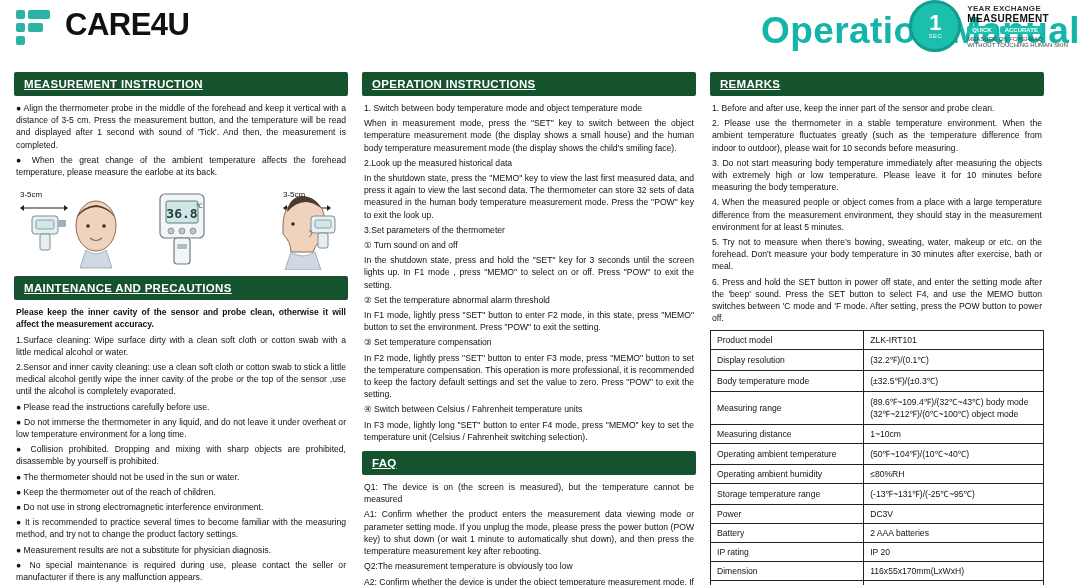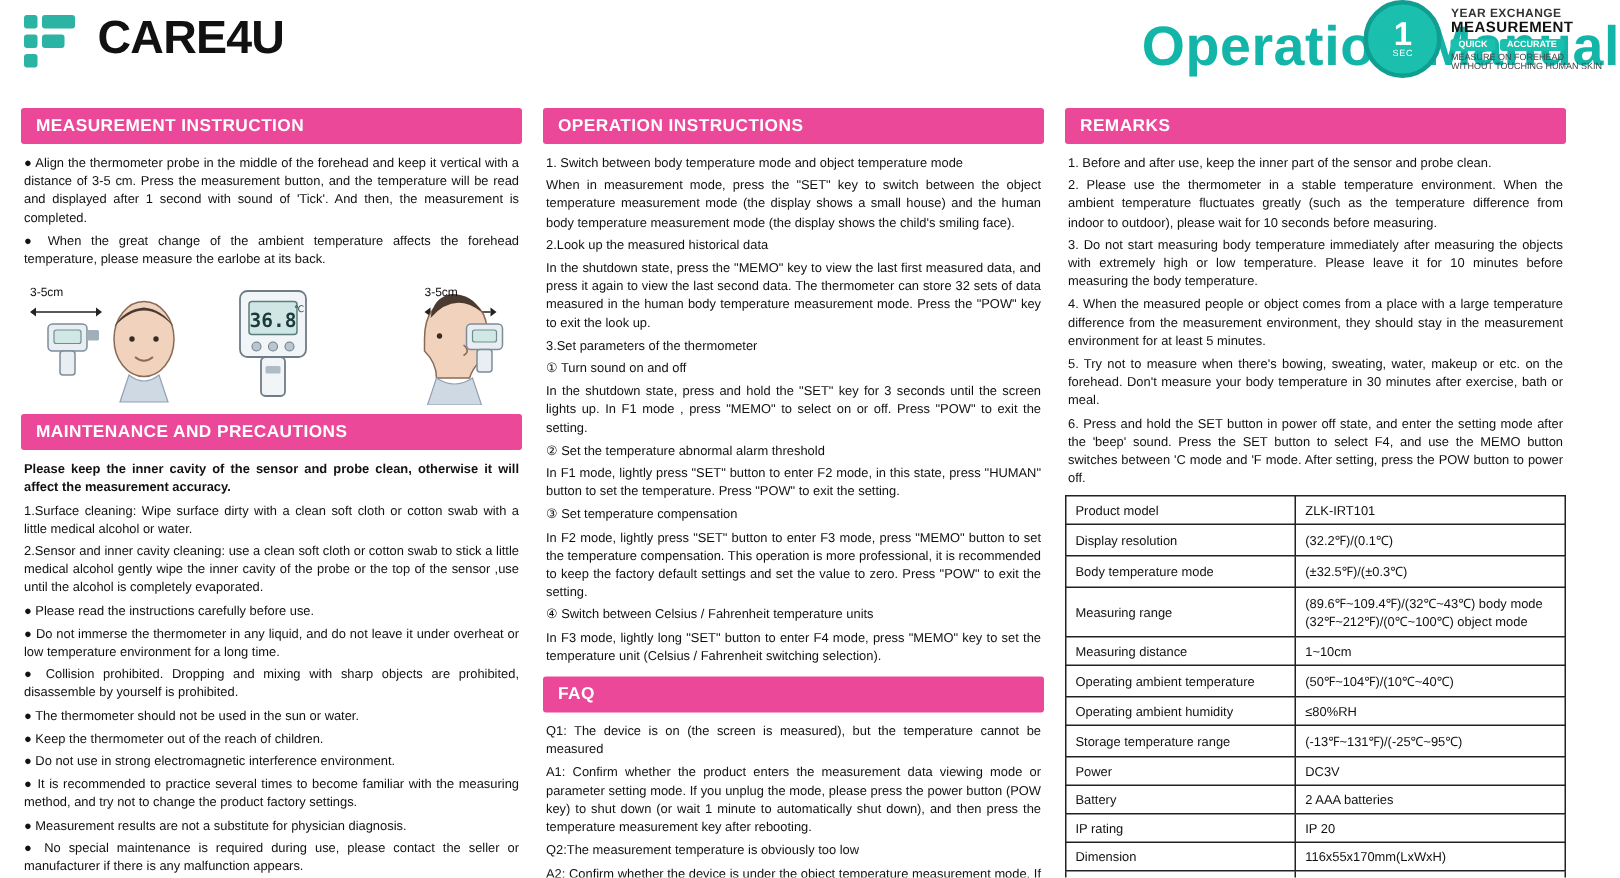"MEASUREMENT INSTRUCTION" .sect-title { background: #ec4899 -> #14532d; text-decoration: none -> underline }
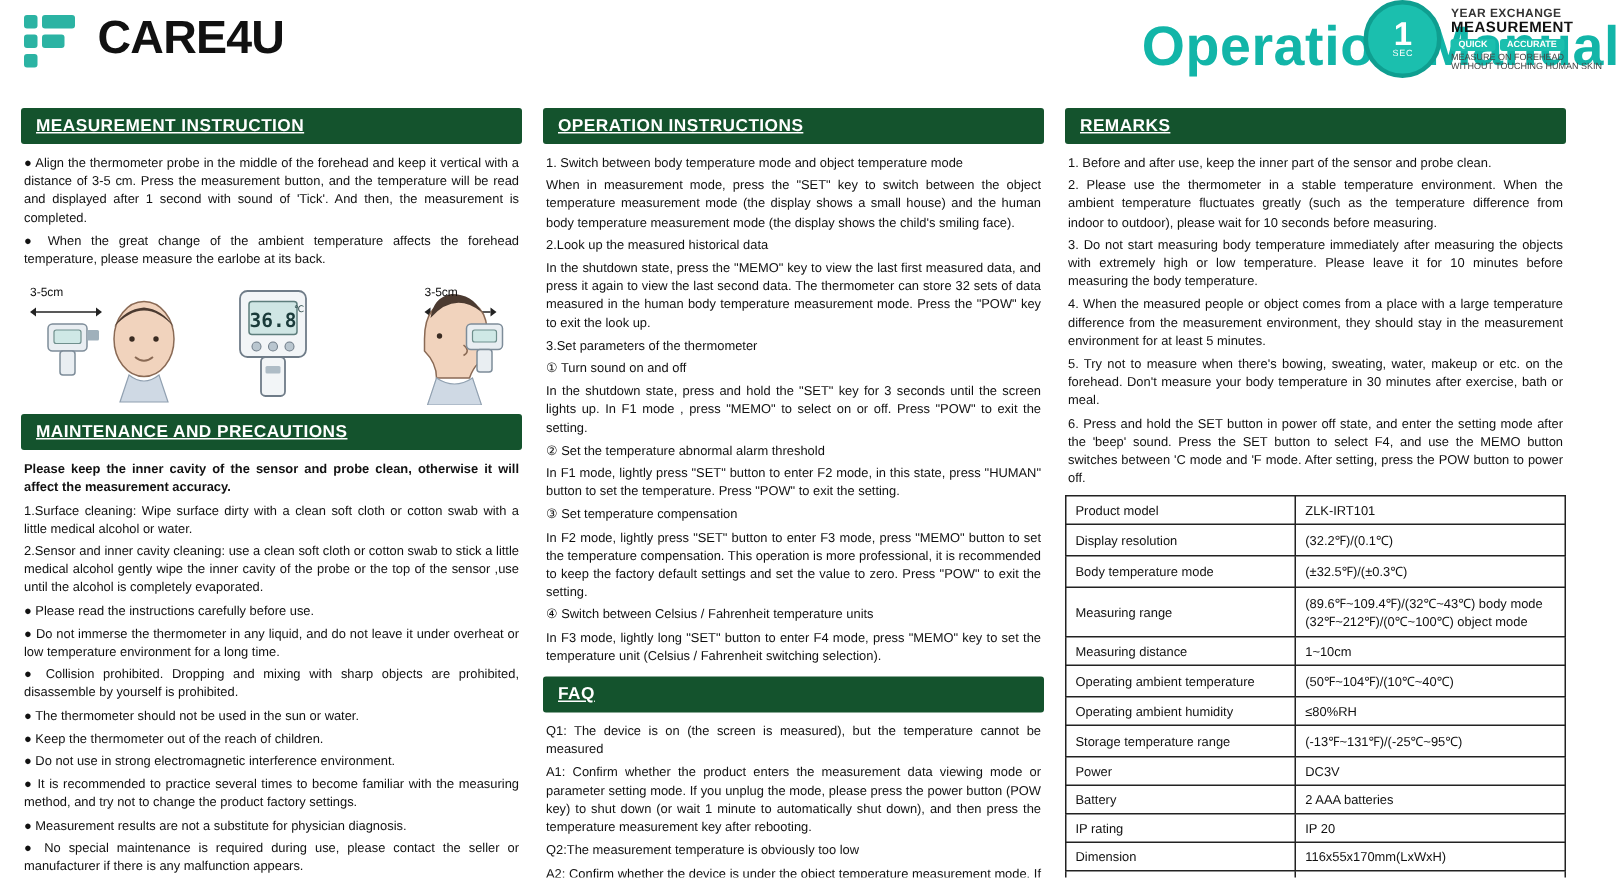"In F1 mode, lightly press" p { text: HUMAN" button to set the temperature -> MEMO" button to set the environment }
